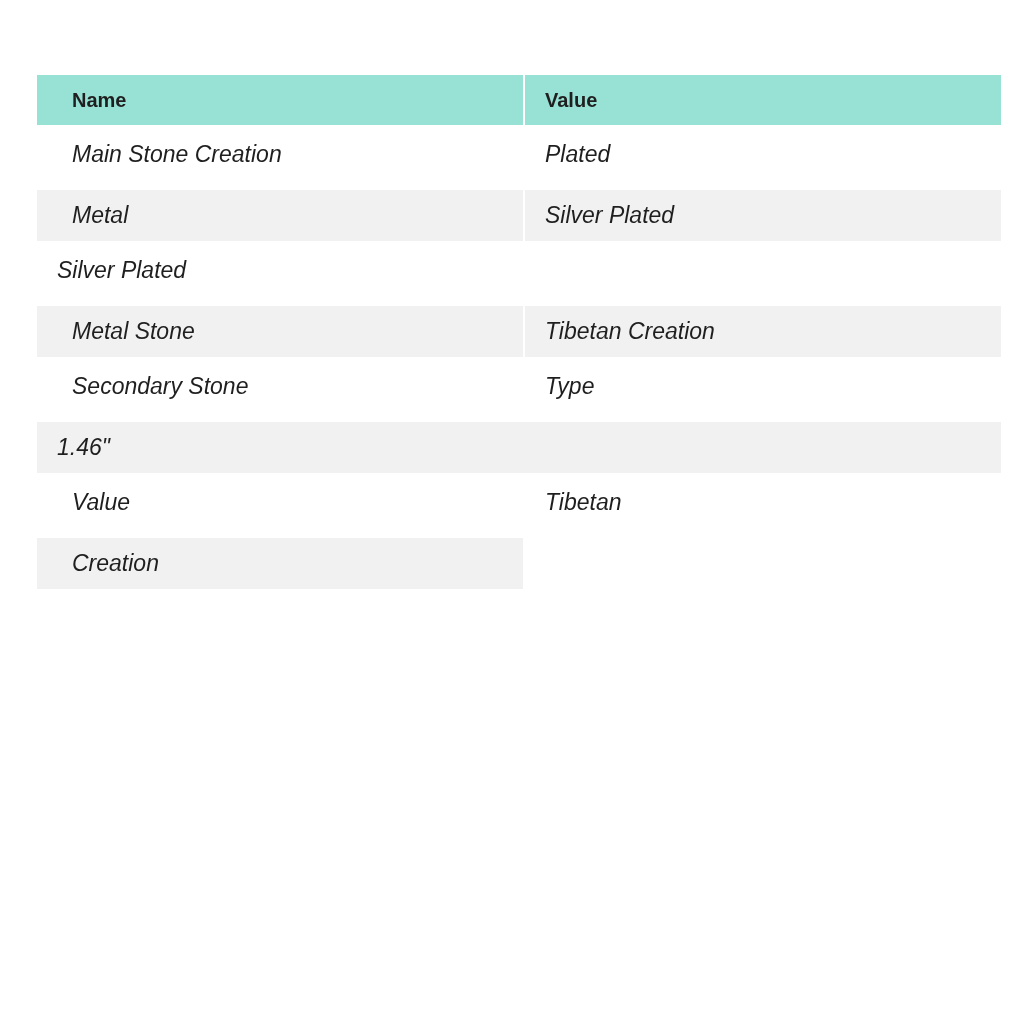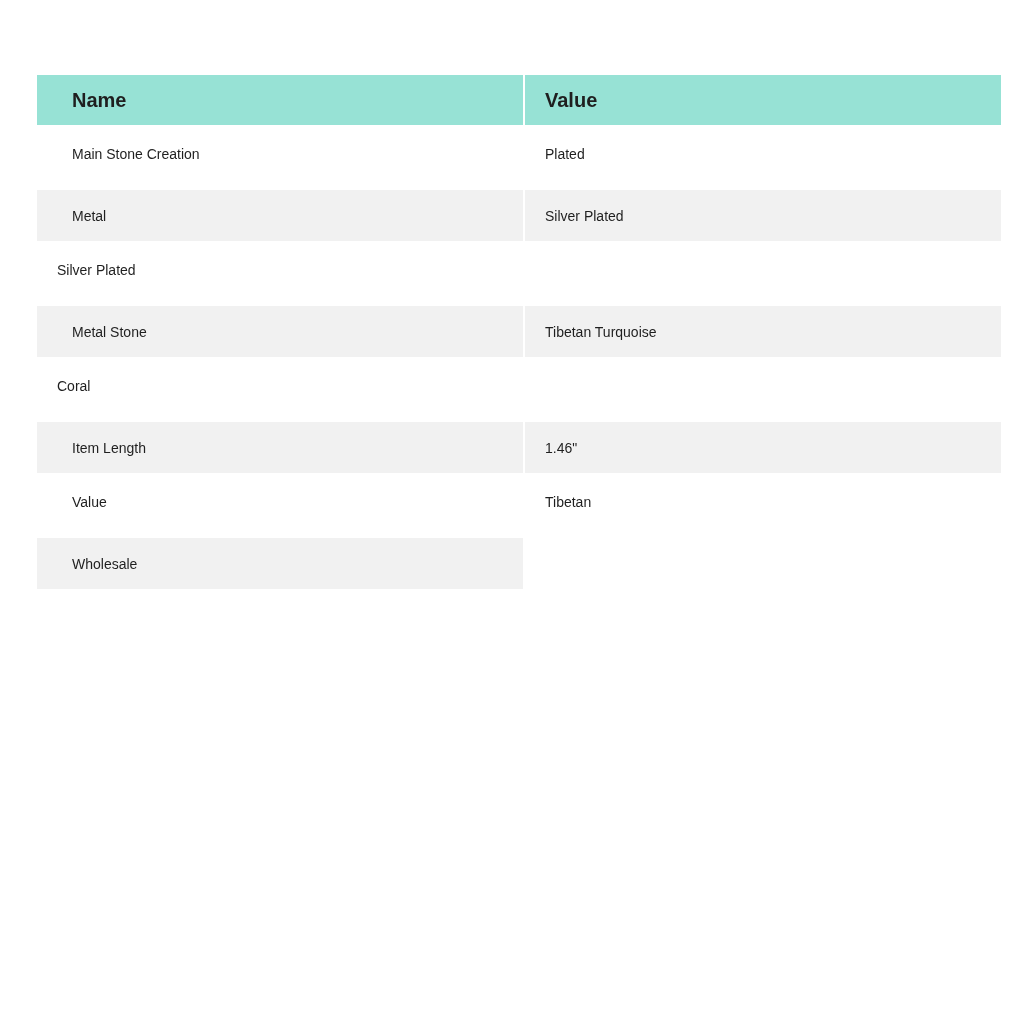"Main Stone Creation" .row.body-row .cell { font-size: 14px -> 23px; font-style: none -> italic }
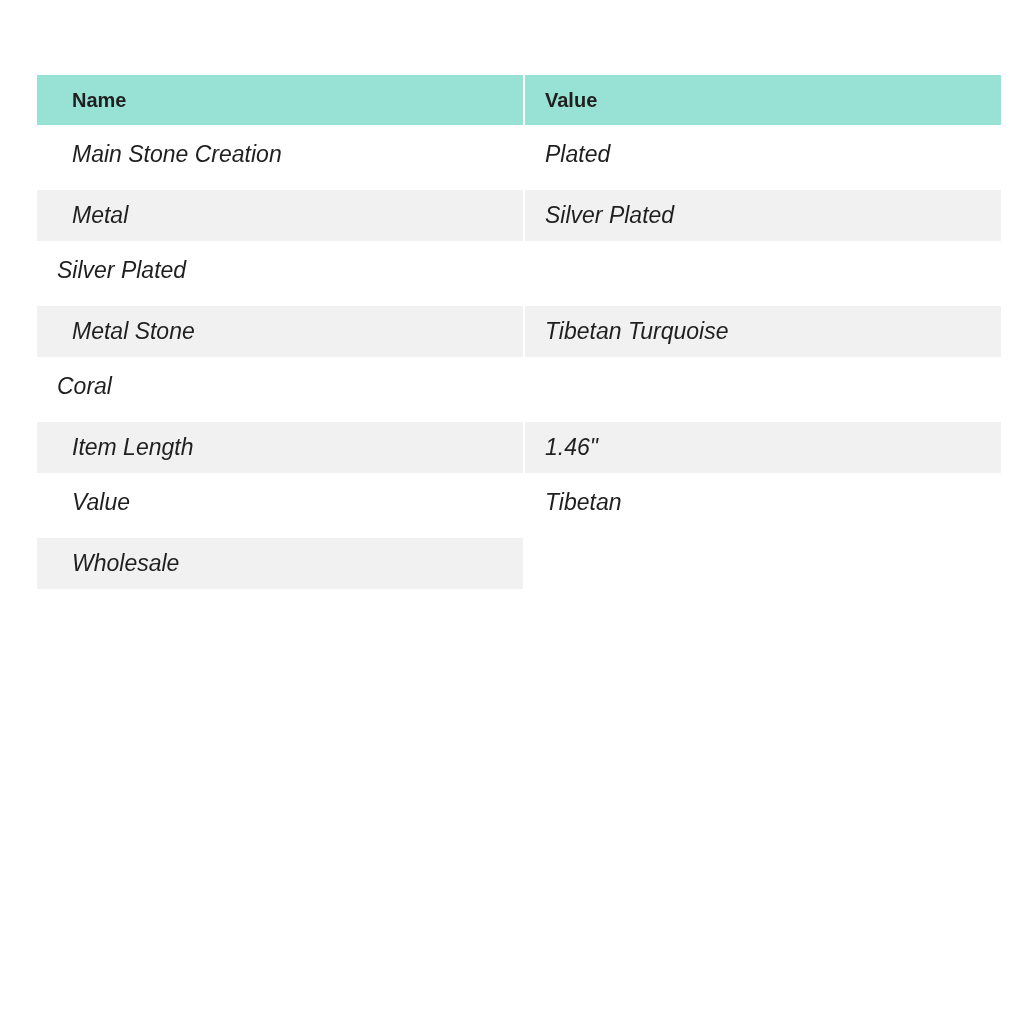"Tibetan Turquoise" div.cell { text: Turquoise -> Creation }
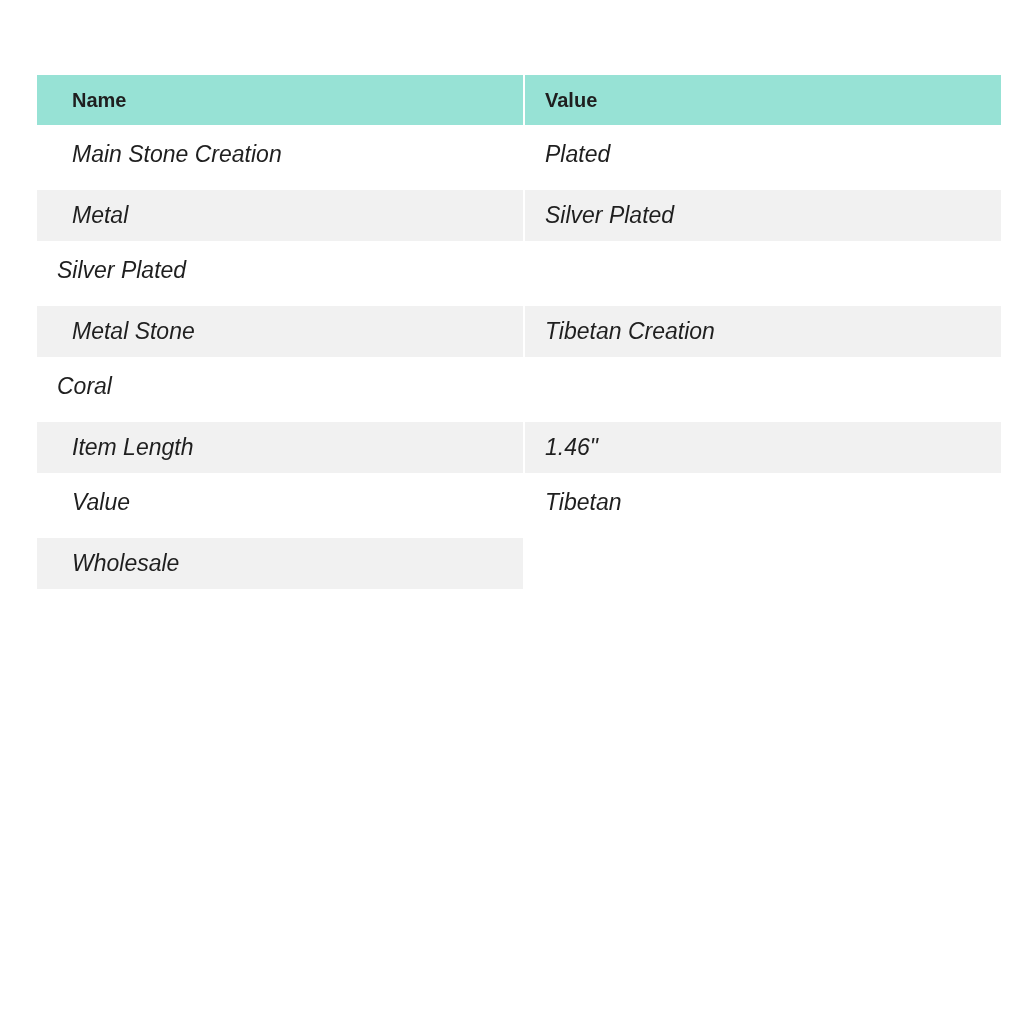"Secondary Stone" div.cell { html: none -> <div>Secondary Stone</div> }
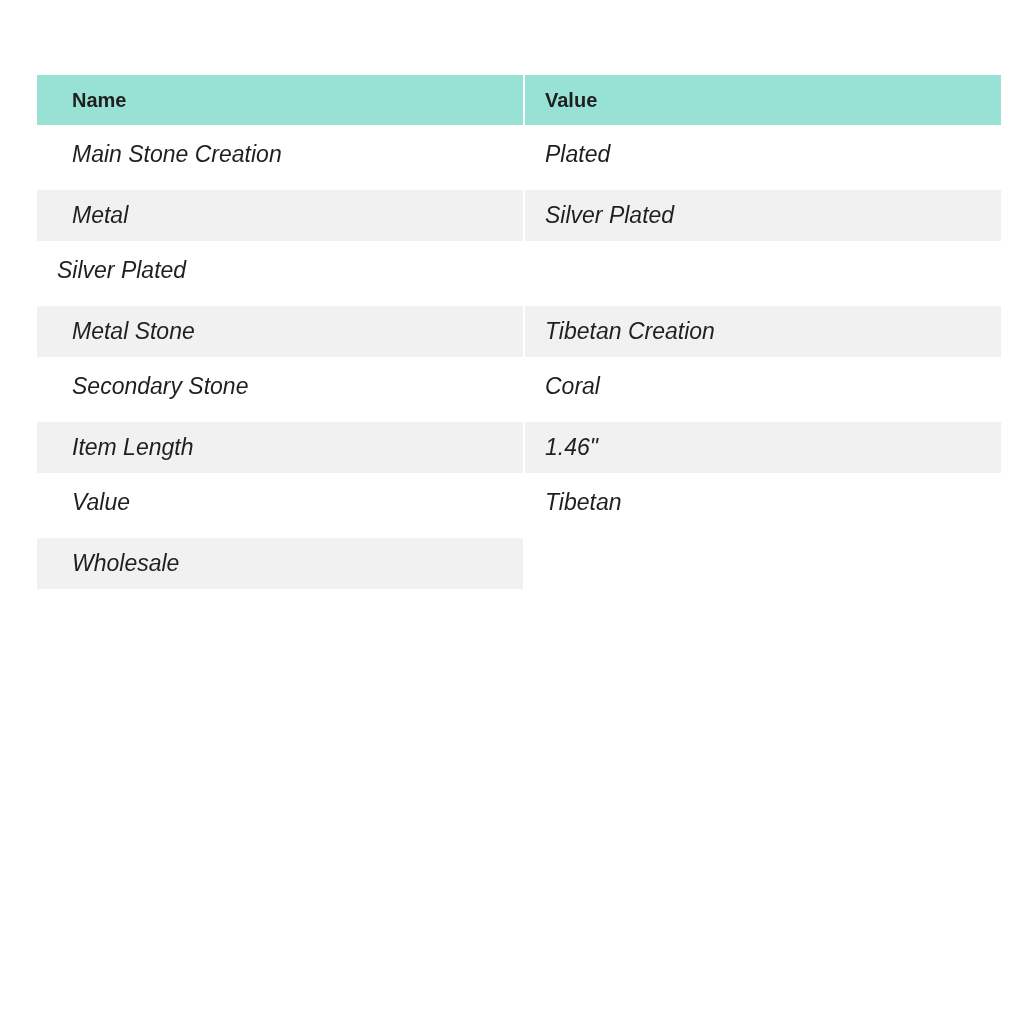"Coral" div.cell { text: Coral -> Type }
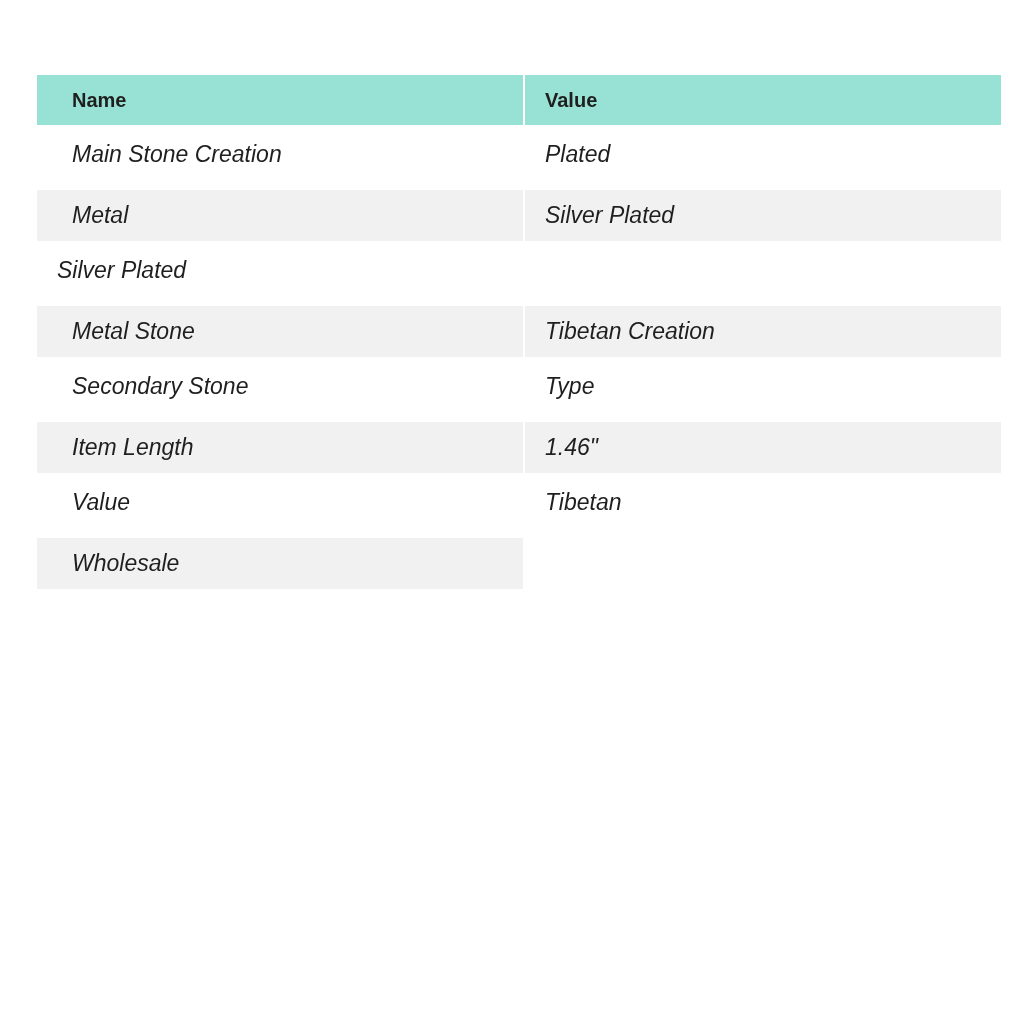"Item Length" div.cell { html: <div>Item Length</div> -> none }
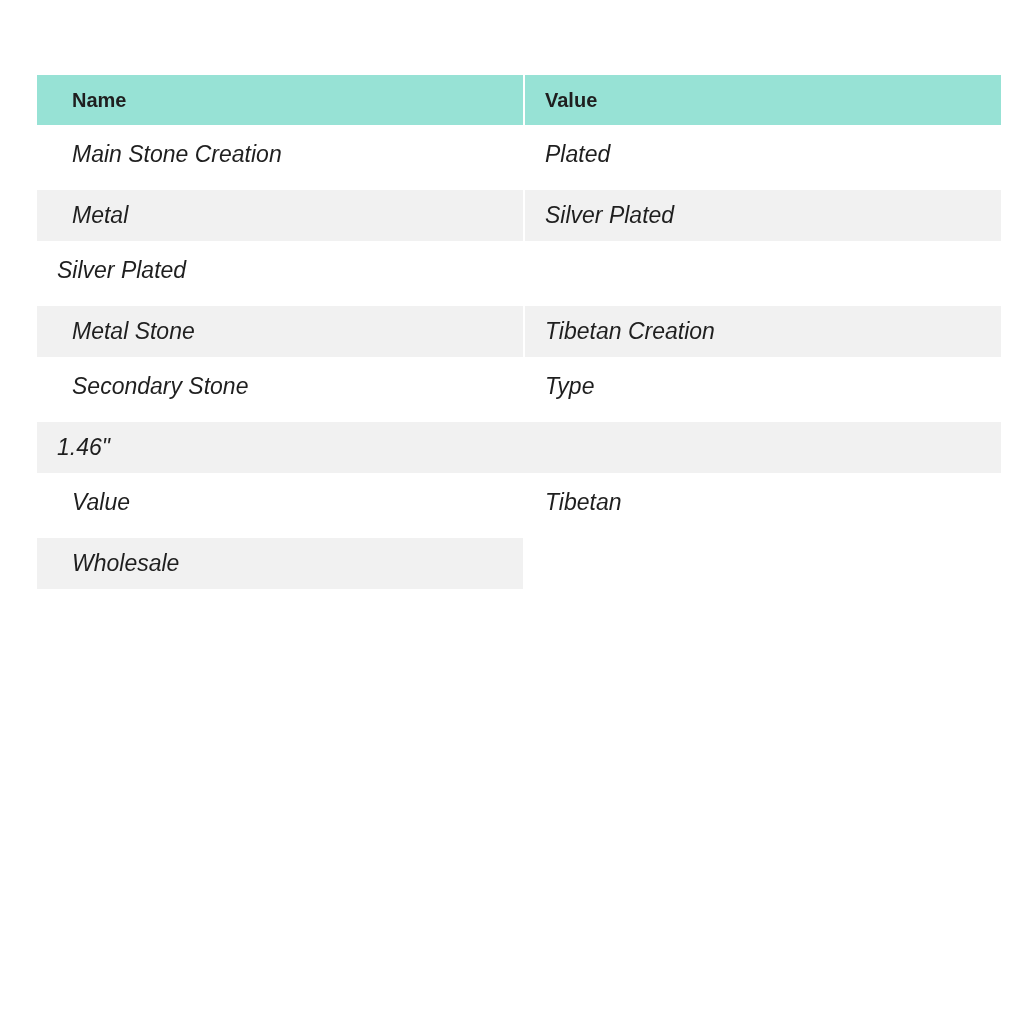"Wholesale" div.cell { text: Wholesale -> Creation }
